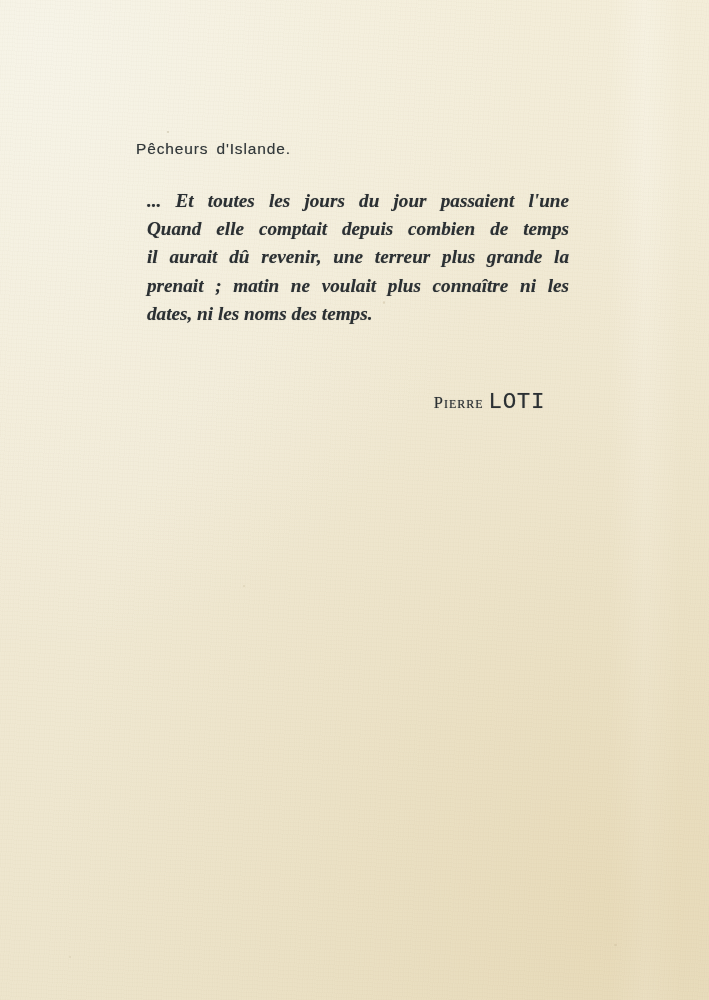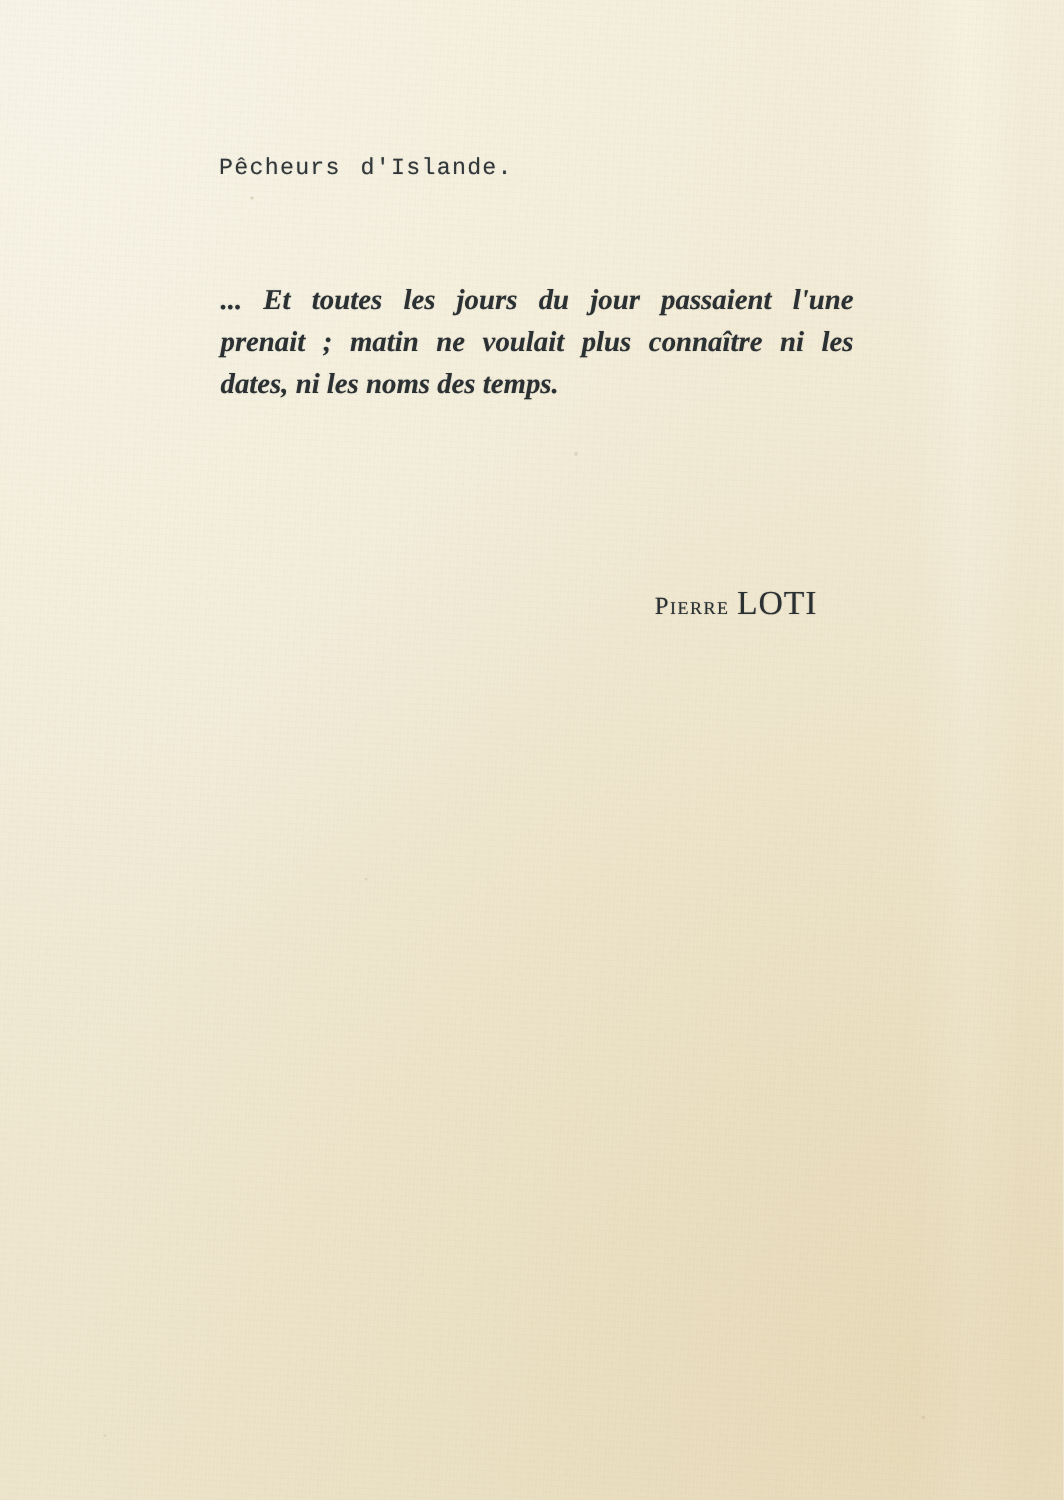"Pêcheurs d'Islande." .work-title { font-family: Liberation Mono, monospace -> Liberation Sans, sans-serif; left: 146px -> 136px; margin-top: none -> 37px }
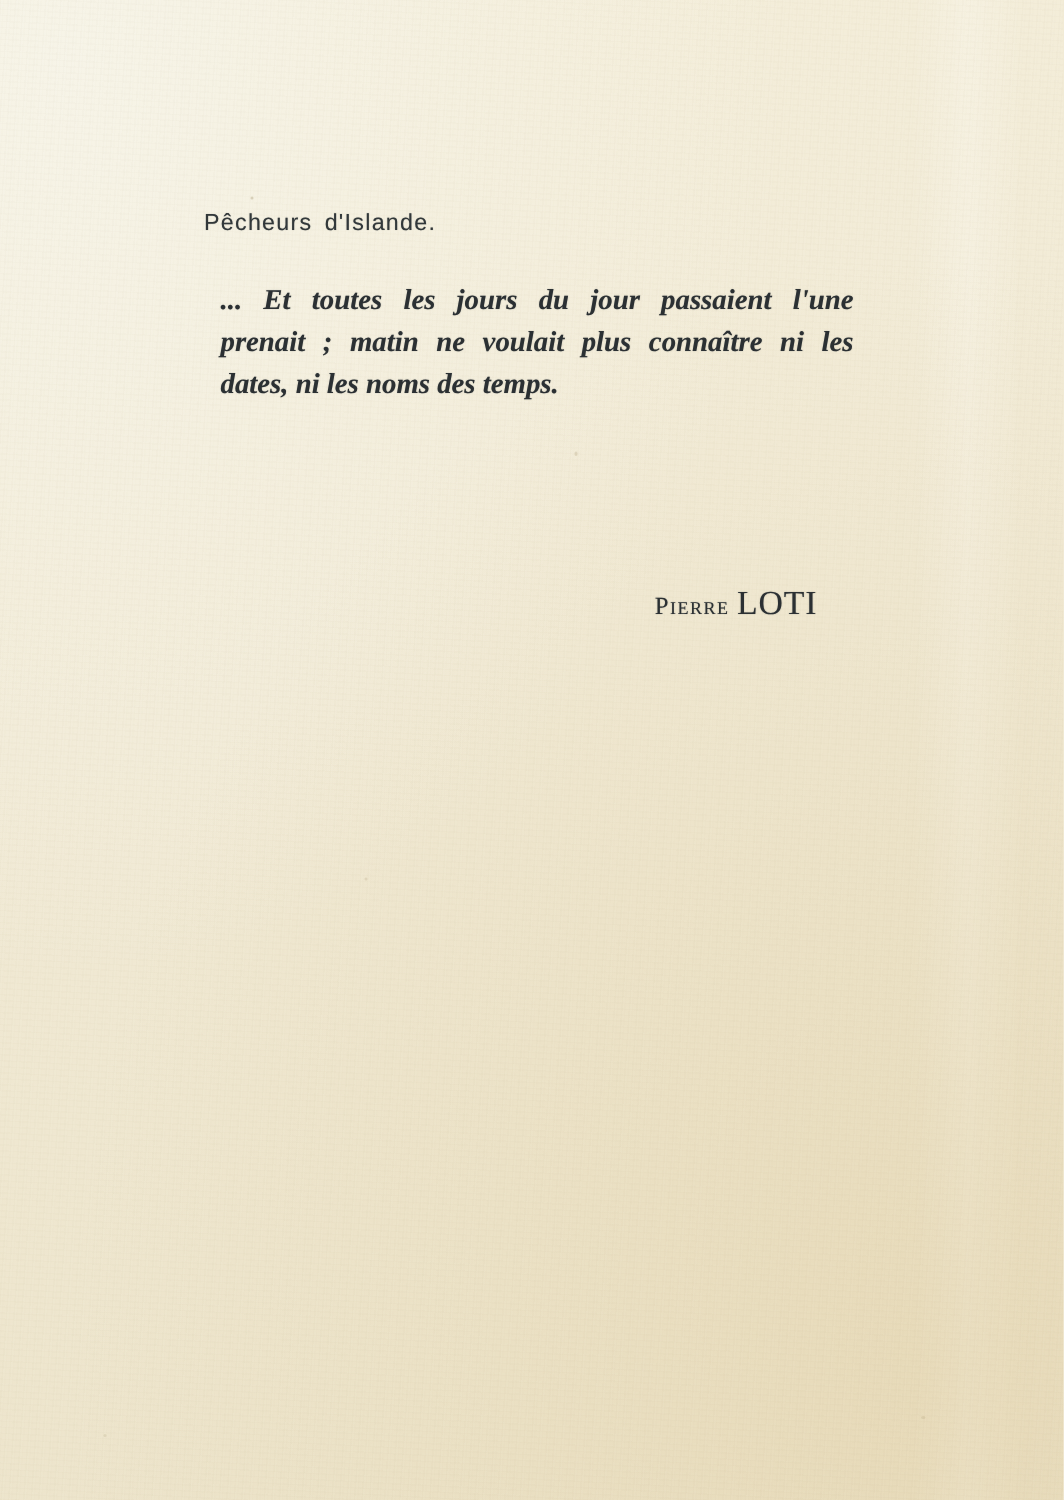"Quand elle comptait depuis combien" span.qline { html: none -> <span>Quand elle comptait depuis combien de temps</span> }
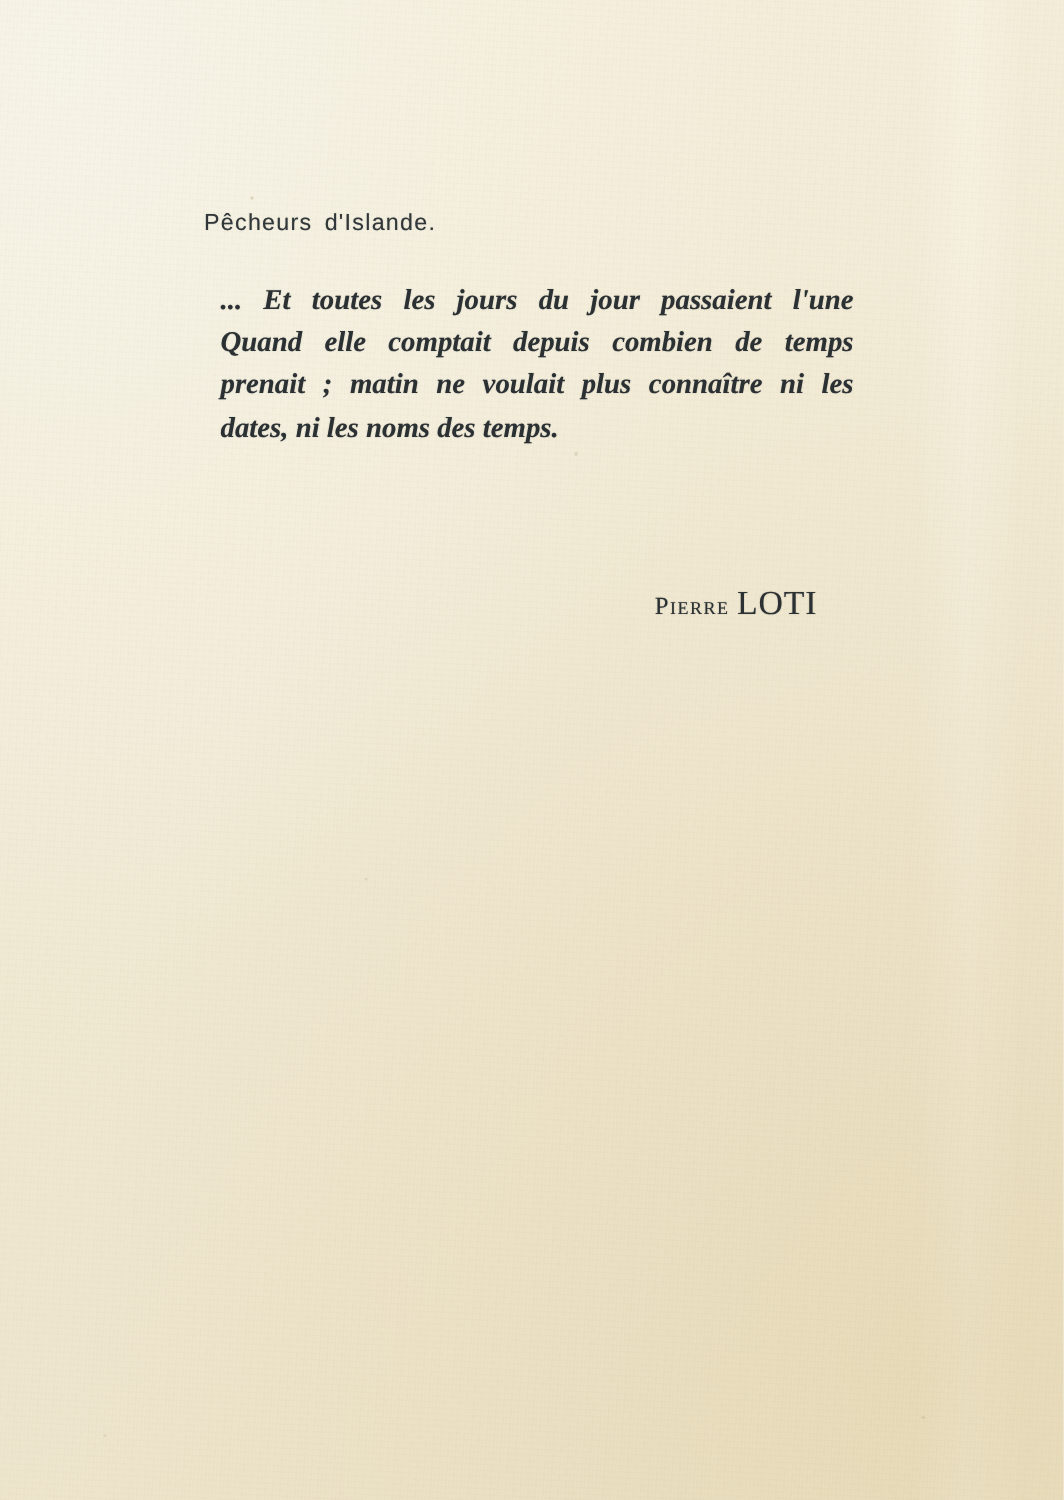"il aurait dû revenir, une" span.qline { html: none -> <span>il aurait dû revenir, une terreur plus grande la</span> }
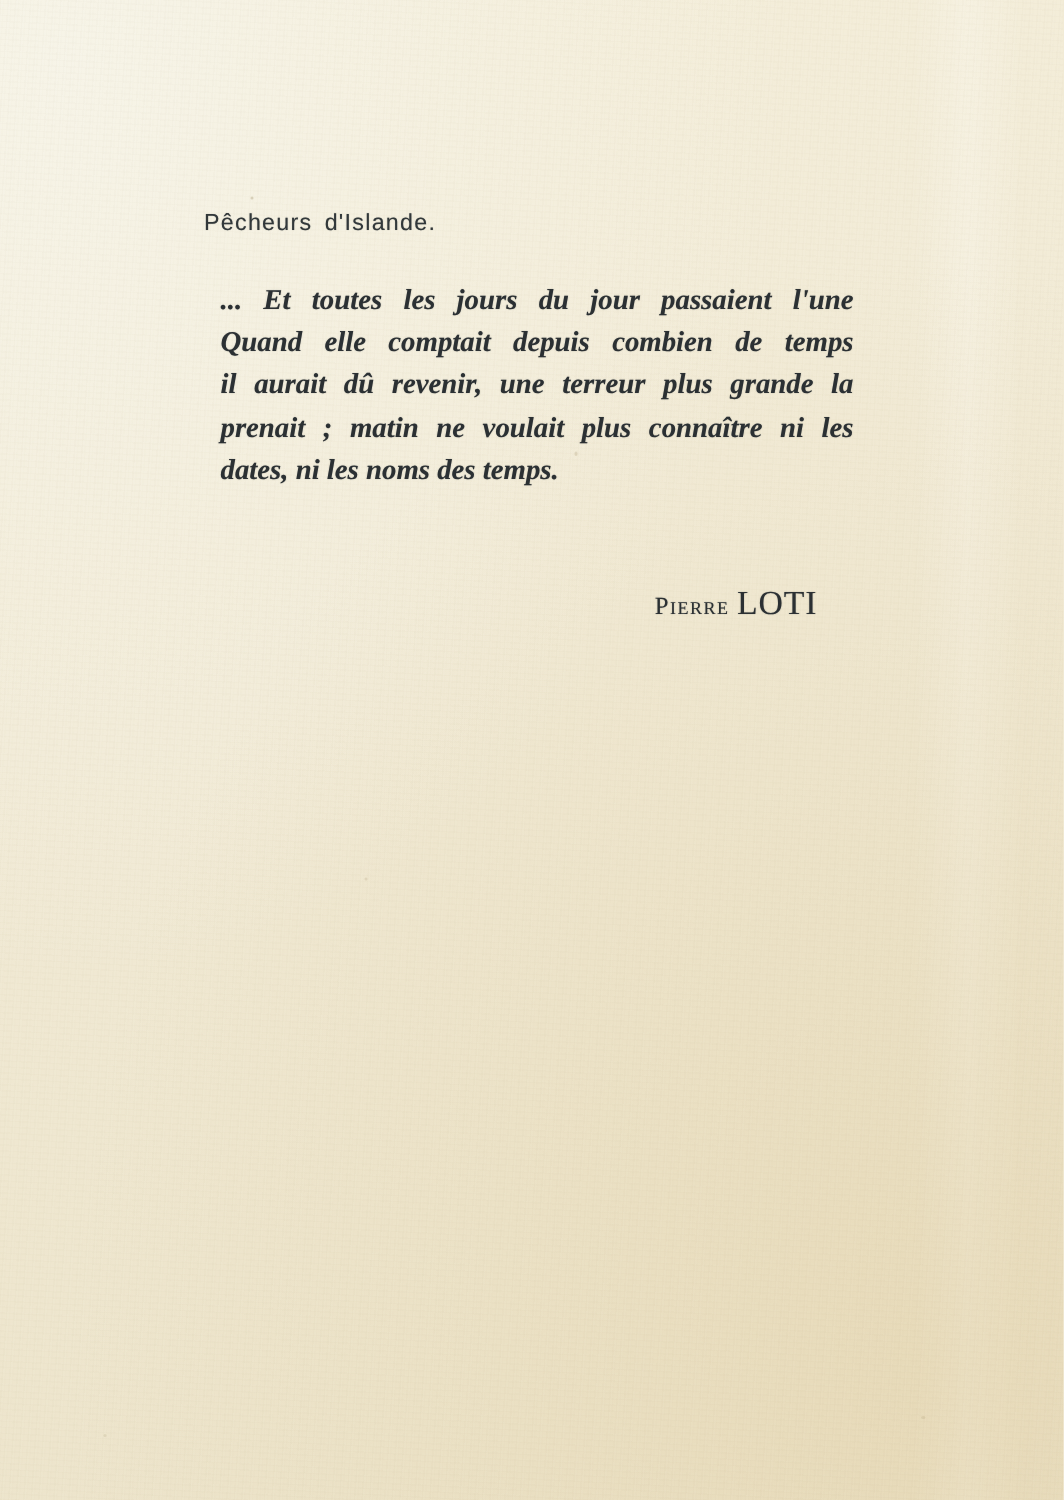"LOTI" .attribution .last-name { font-family: Liberation Serif, serif -> Liberation Mono, monospace }
